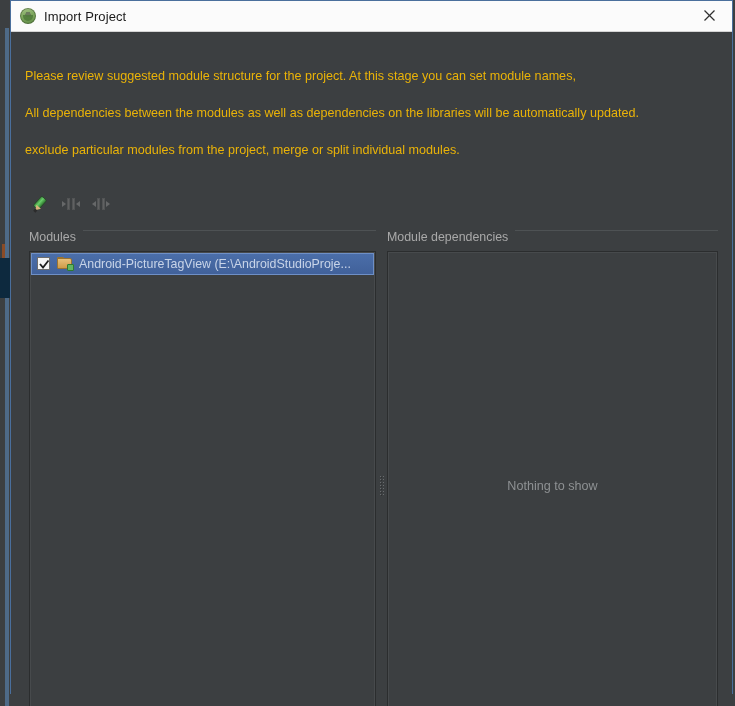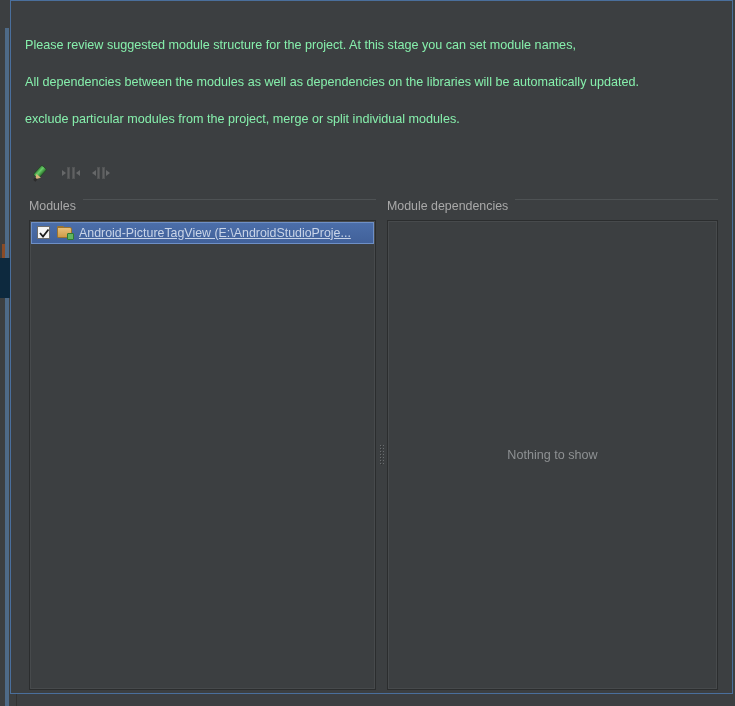"Import Project" div { html: none -> <div> <div></div> <div>Import Project</div> <div> <svg> <line></line> <line></line> </svg> </div> </div> }
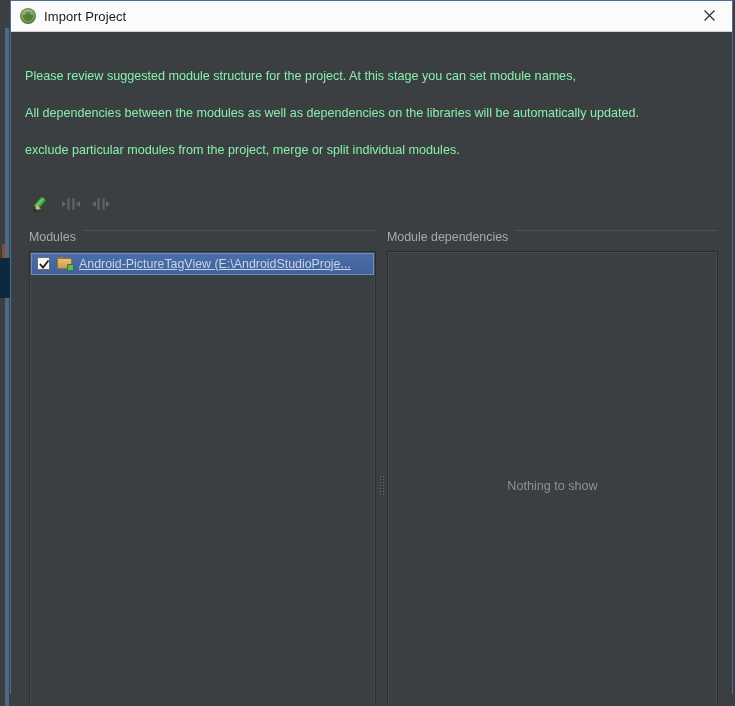"Please review suggested module structure" #description { color: #86efac -> #eab308 }
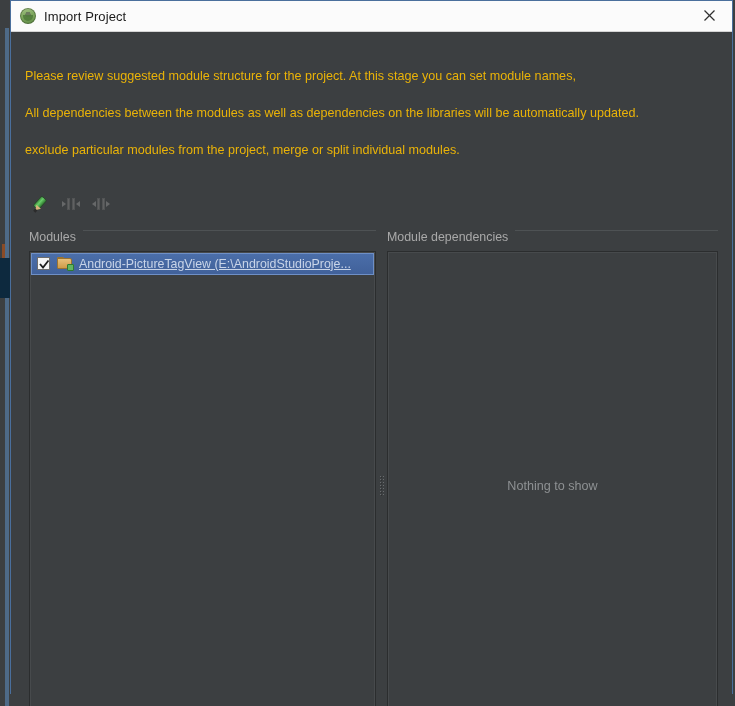"Android-PictureTagView" #module-label { text-decoration: underline -> none }
